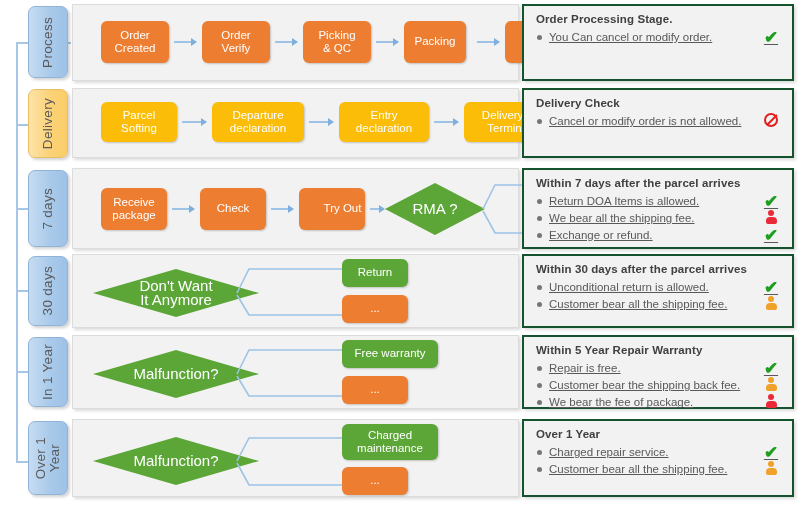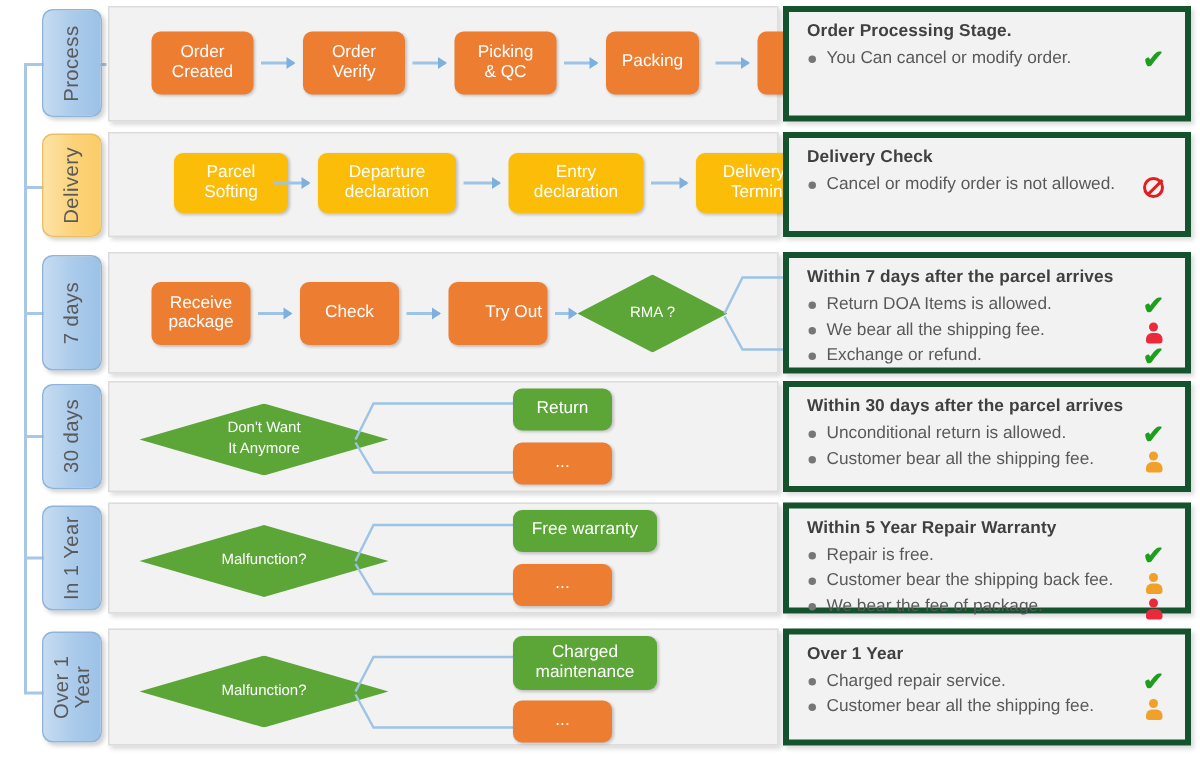"Order Processing Stage." .info-panel { border: 4px solid #14532d -> 2px solid #14532d }
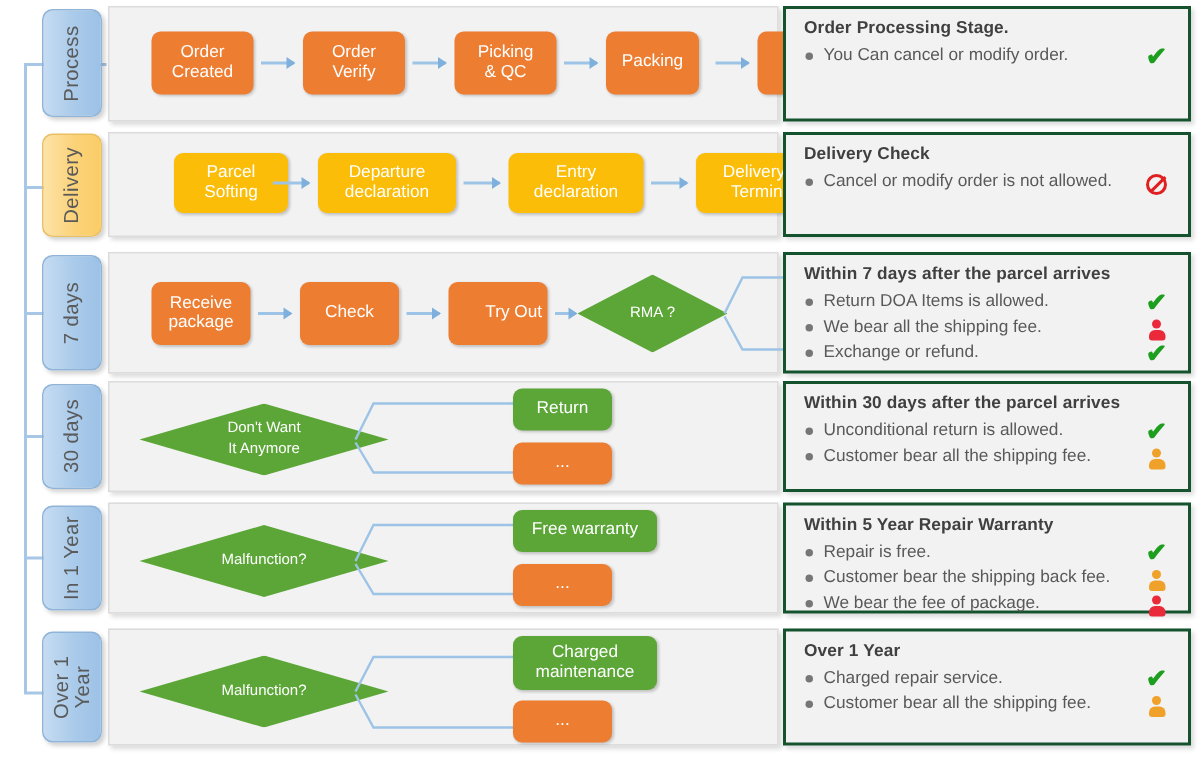"You Can cancel or modify" .info-line { align-items: flex-end -> flex-start; text-decoration: none -> underline }
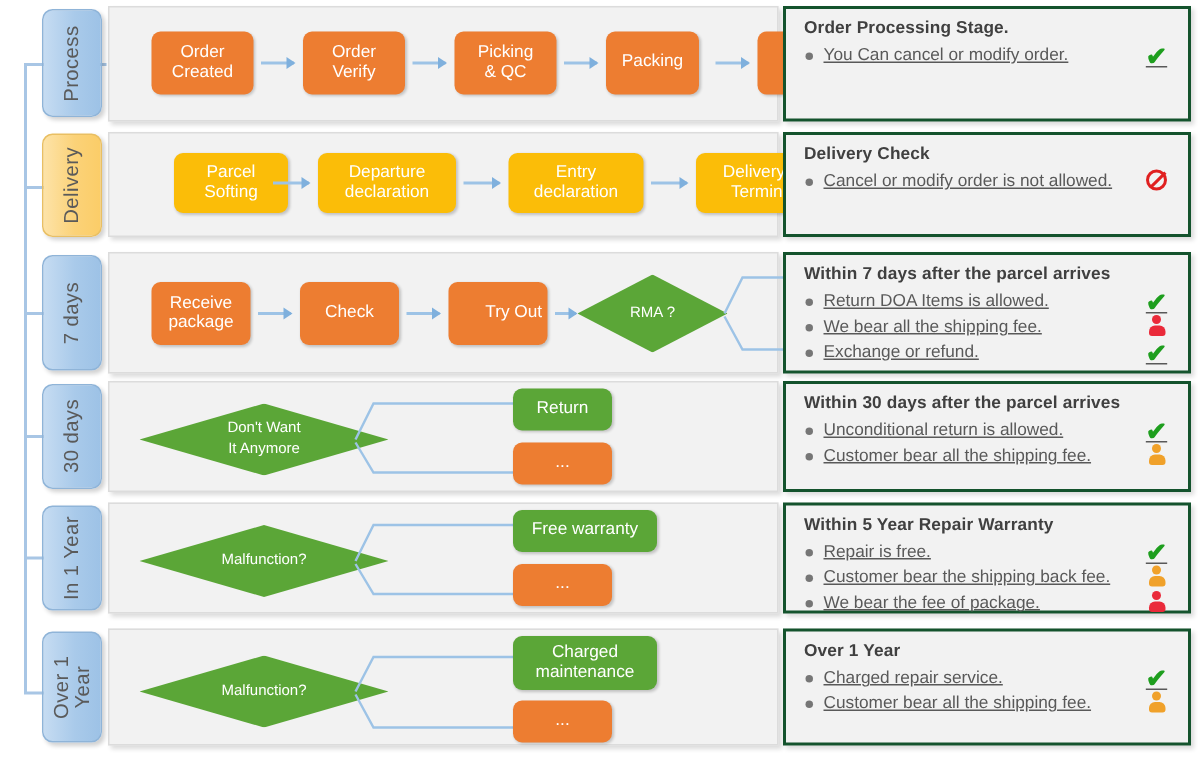"Parcel" div.node { margin-left: 15px -> none }
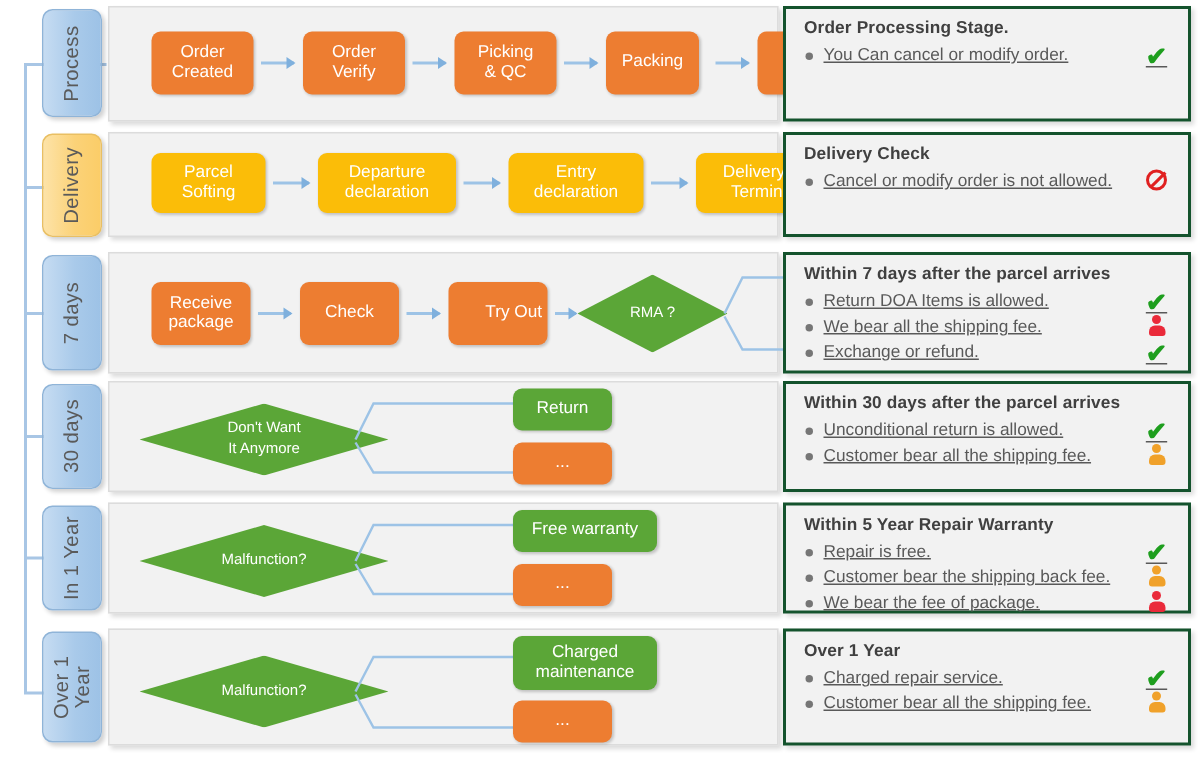"RMA ?" .diamond { font-size: 10px -> 15px }
